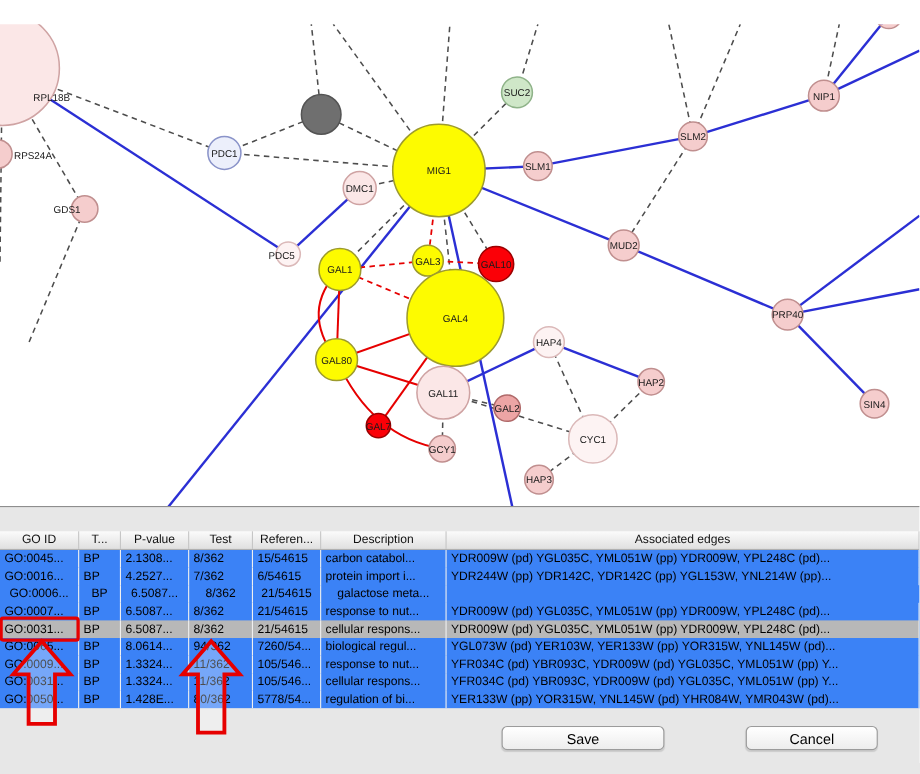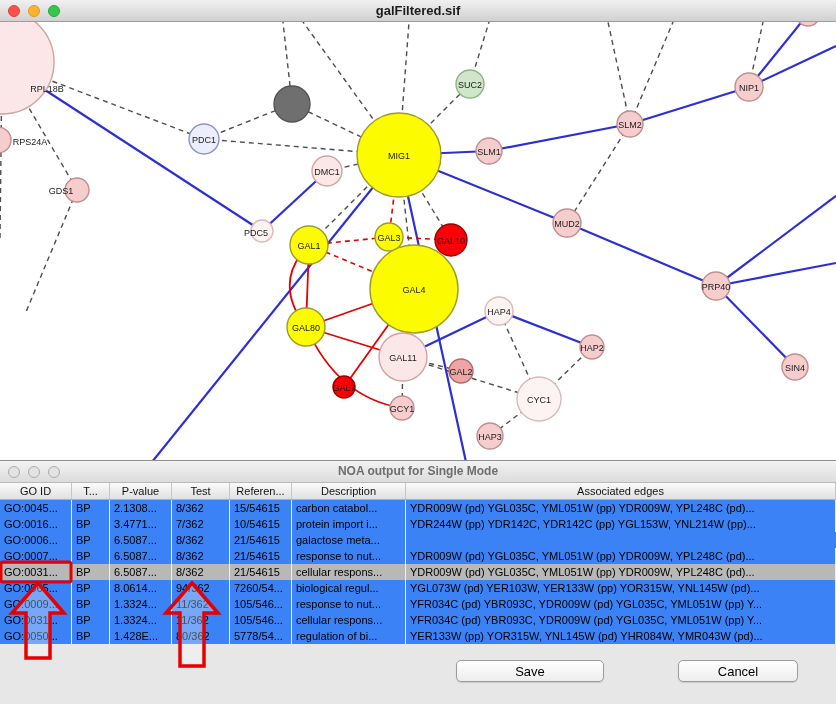"galFiltered.sif" div.titlebar { html: <div> <div> <span></span> <span></span> <span></span> </div> <div>galFiltered.sif</div> </div> -> none }
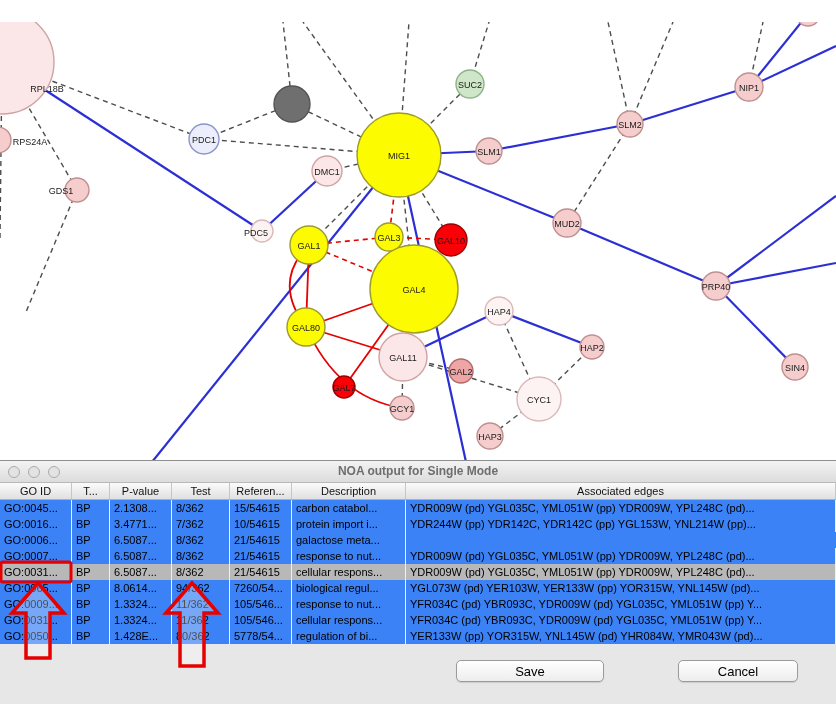"NOA output for Single Mode" div.titlebar2 { html: <div> <div> <span></span> <span></span> <span></span> </div> <div>NOA output for Single Mode</div> </div> -> none }
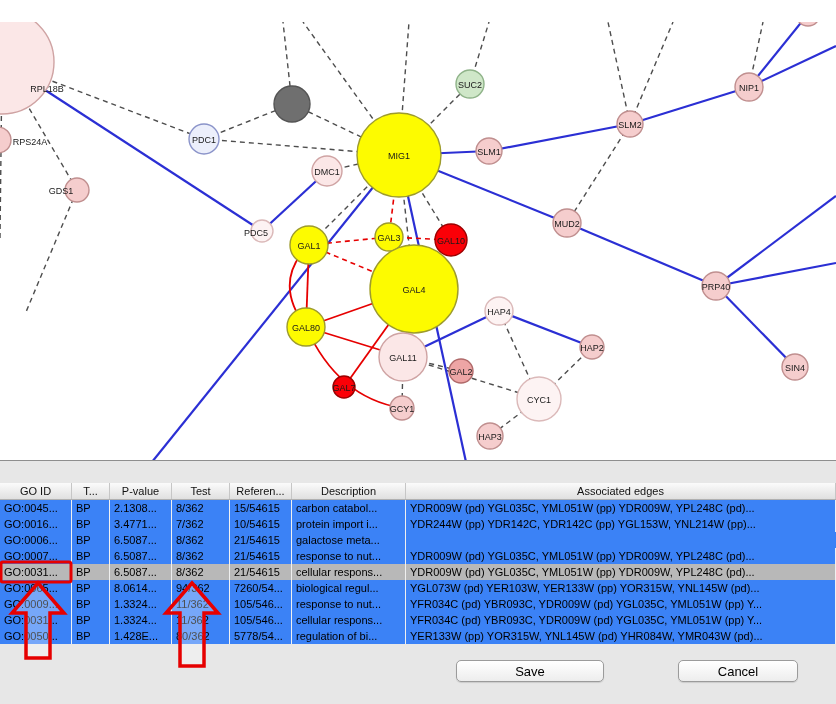"3.4771..." div.td { text: 3.4771 -> 4.2527 }
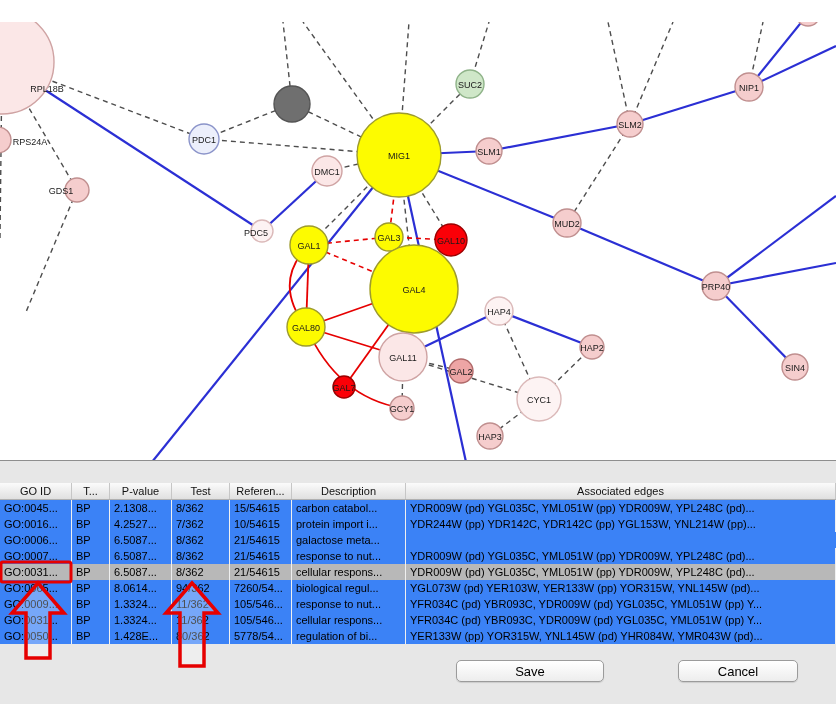"10/54615" div.td { text: 10/54615 -> 6/54615 }
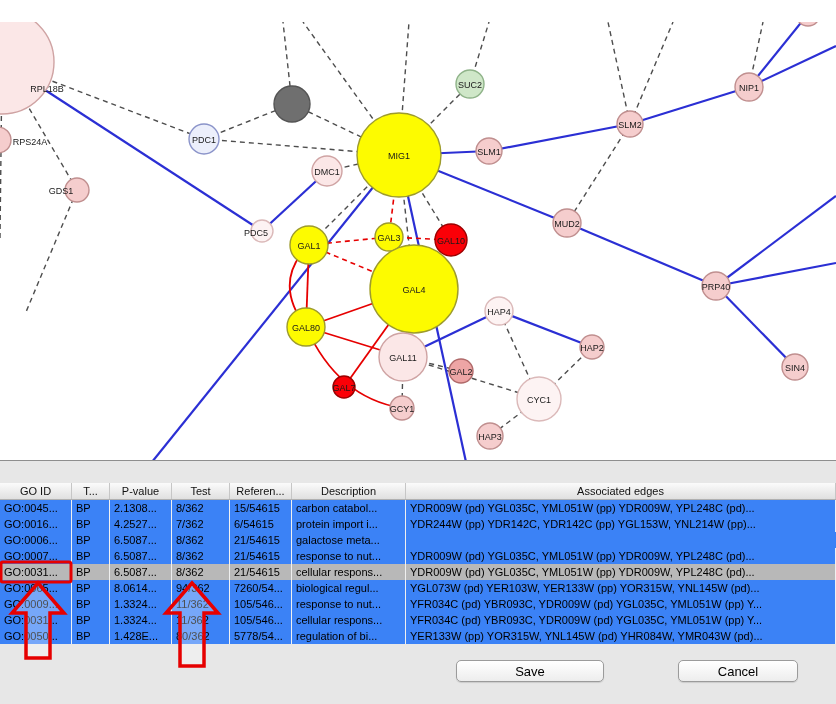"GO:0006..." div.tr { text-align: none -> center }
